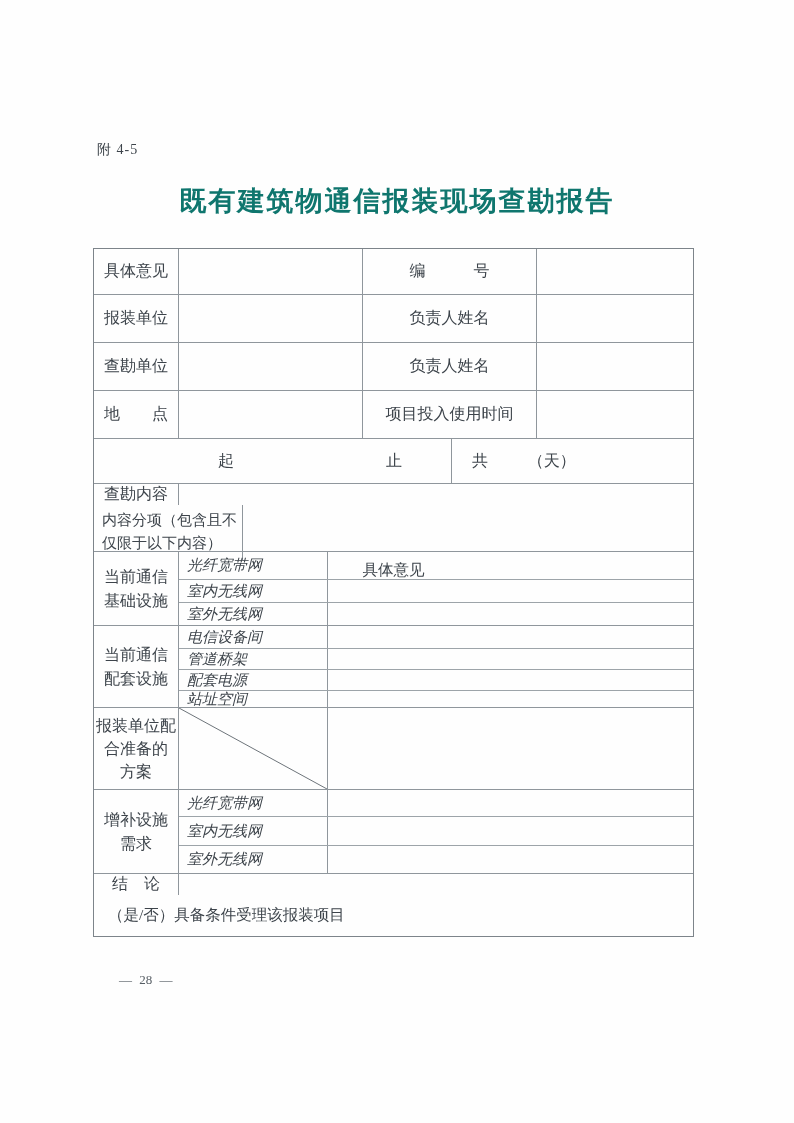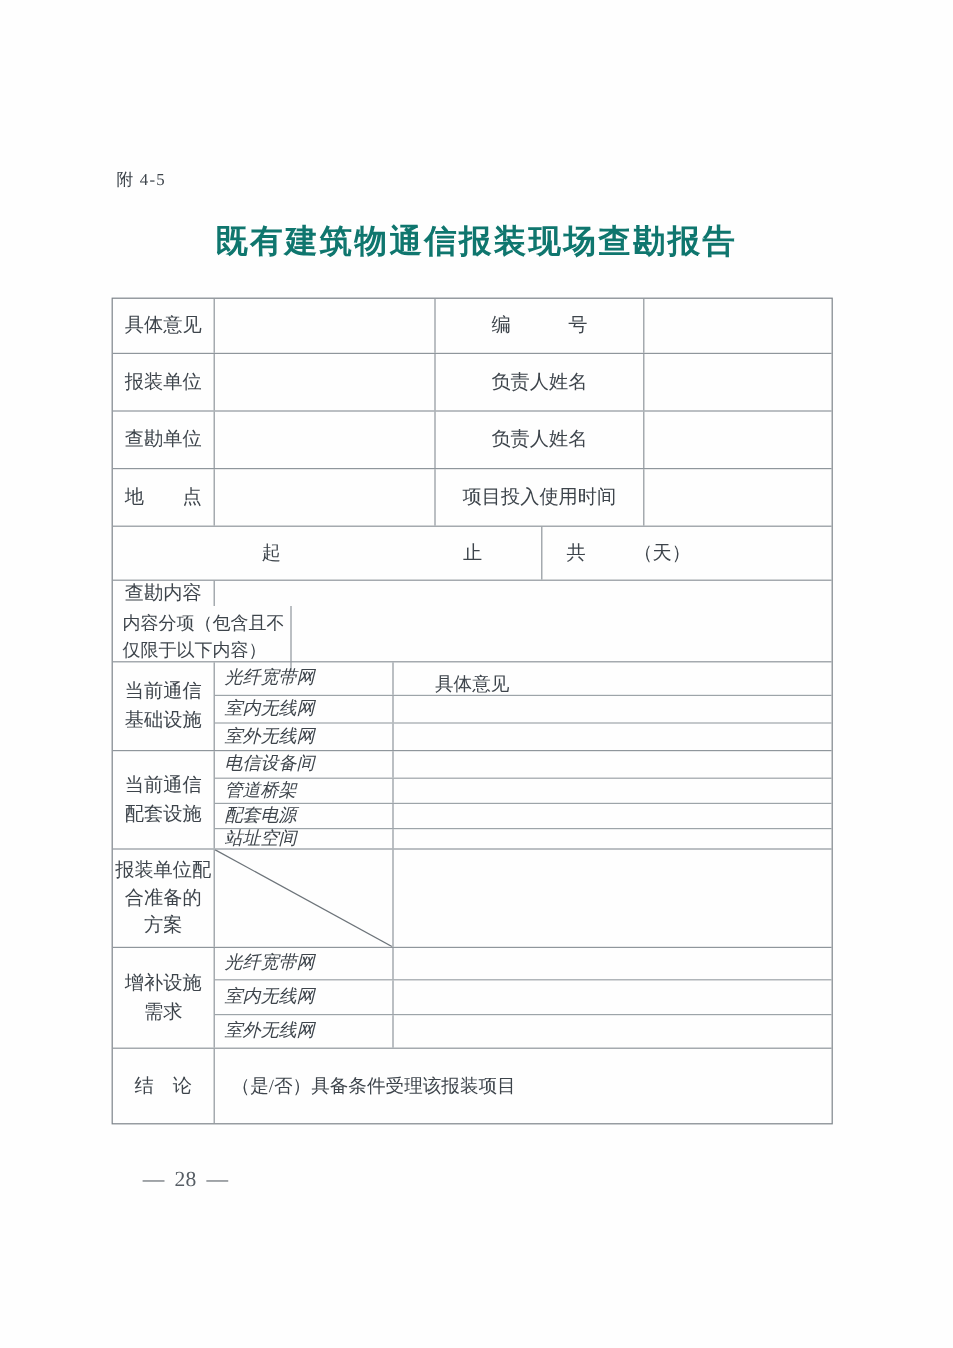"结 论" .tr:last-child { flex-direction: none -> column }
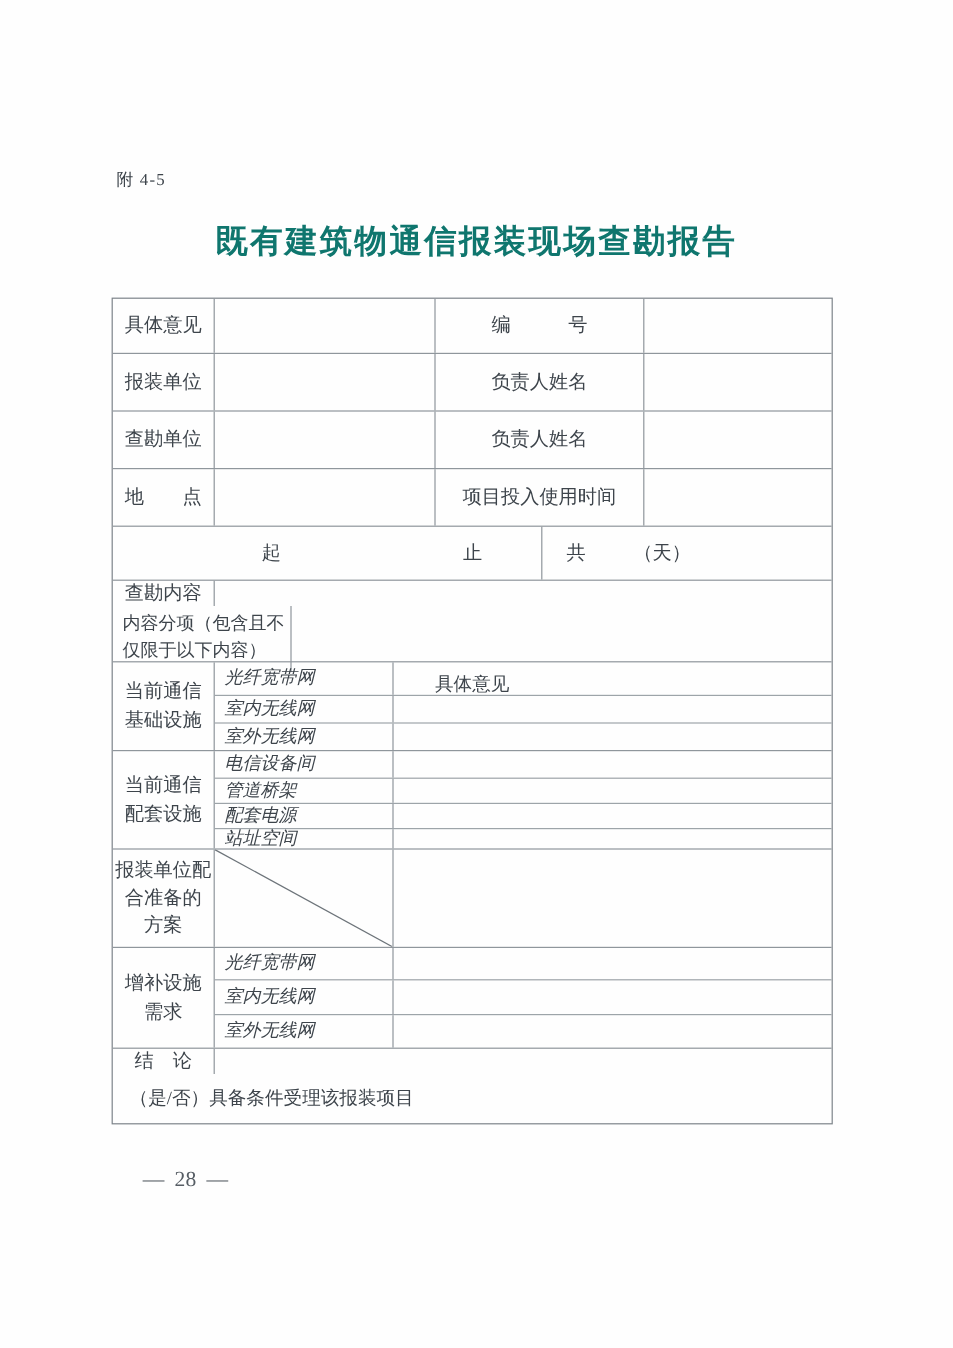"— 28 —" .pageno { font-size: 18px -> 13px }
